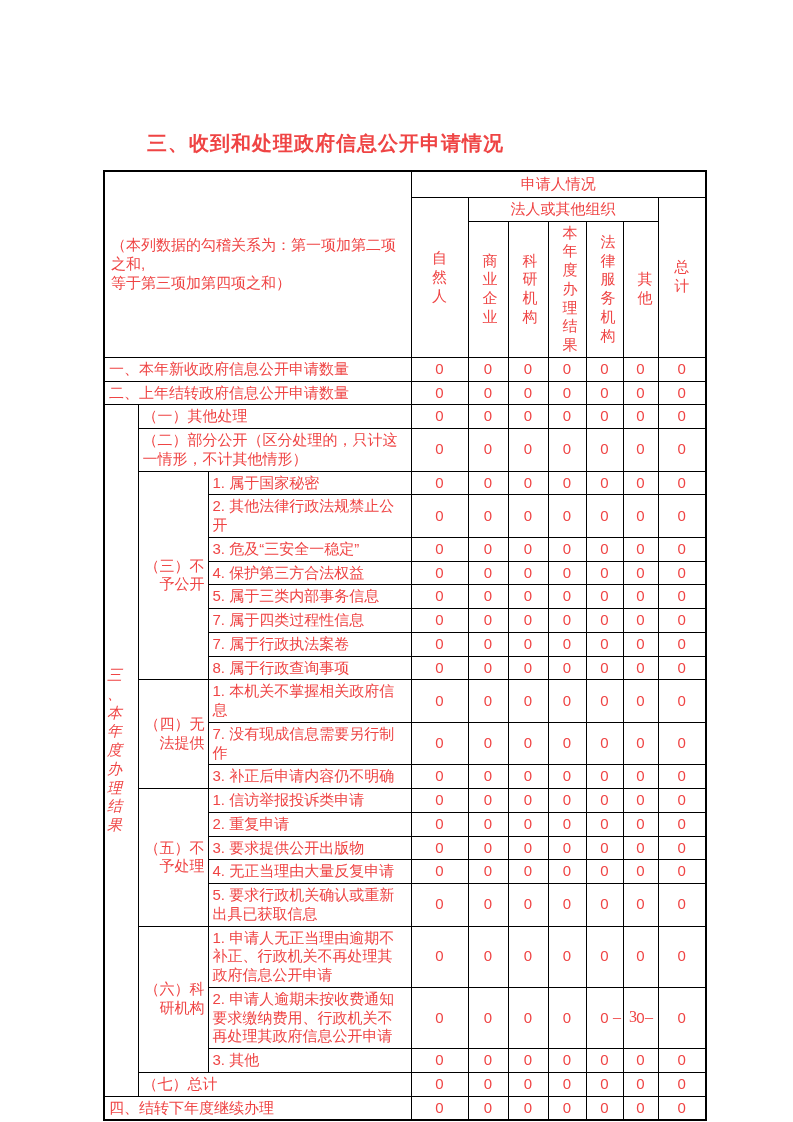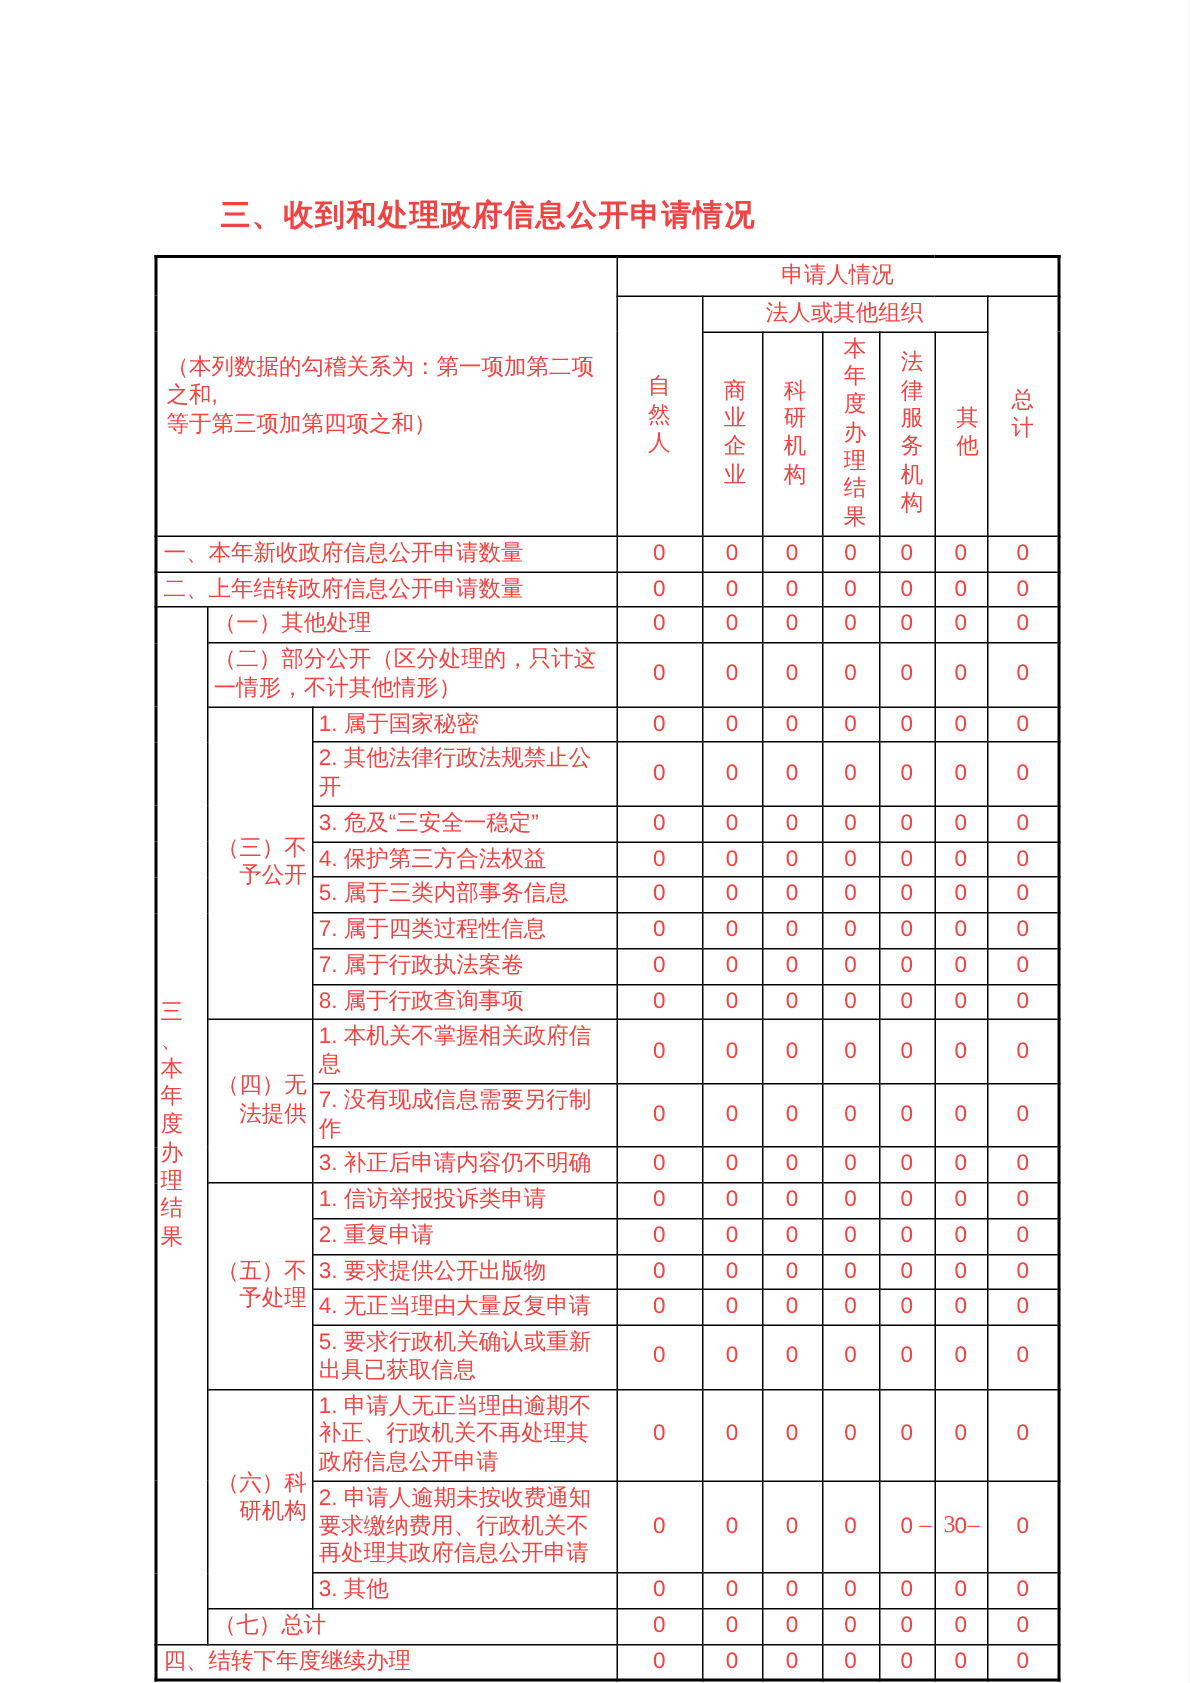"三、本年度办理结果" td.vert { font-style: none -> italic }
